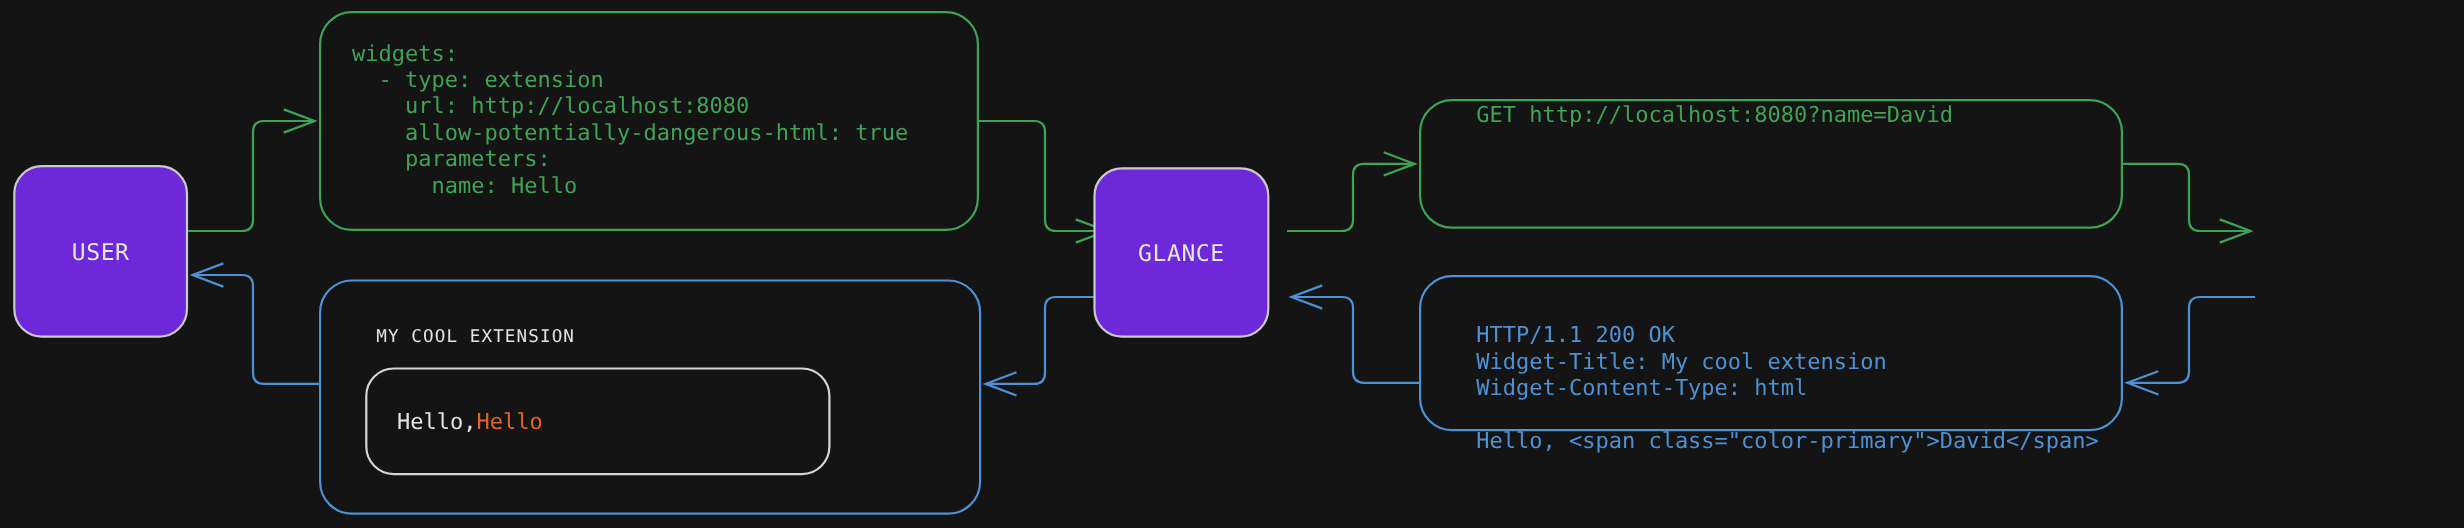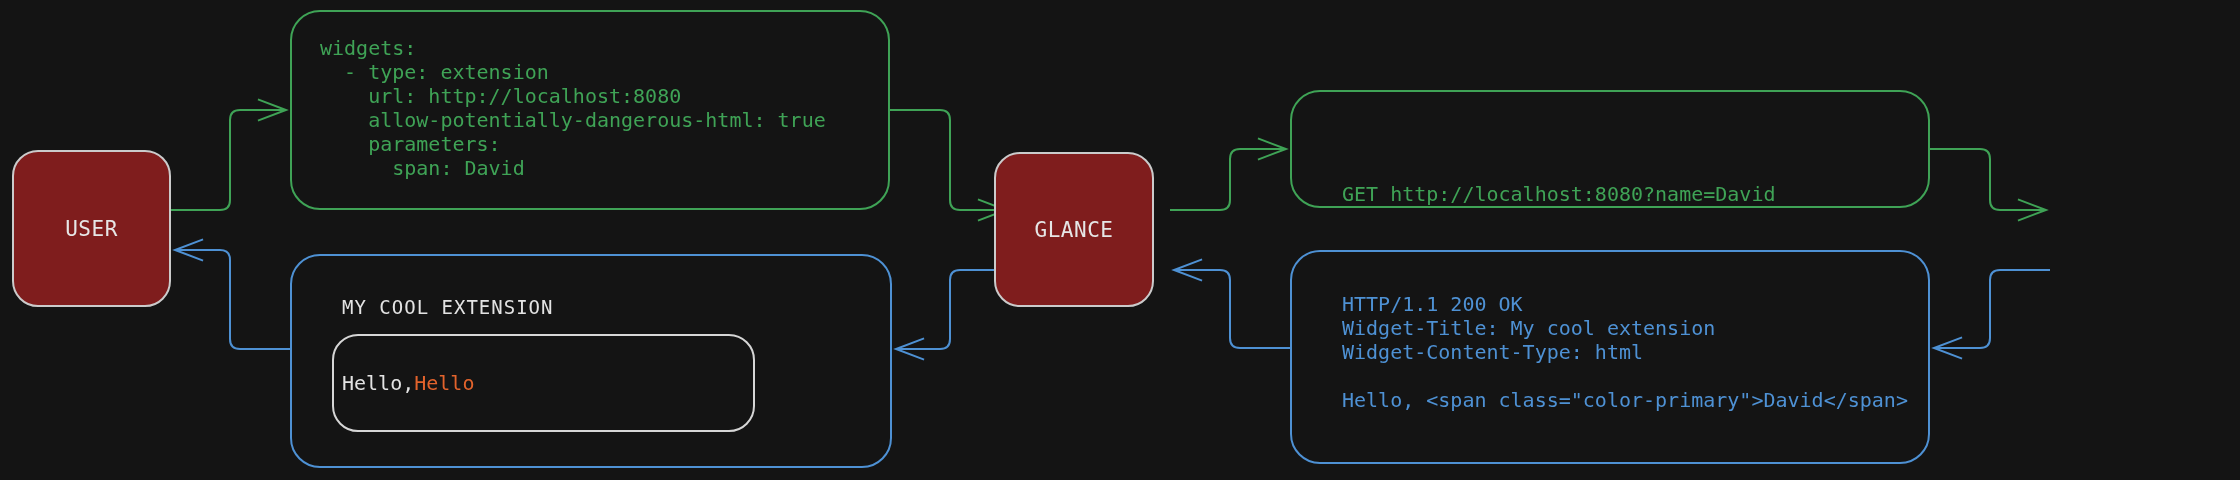"widgets:" pre { text: span: David -> name: Hello }
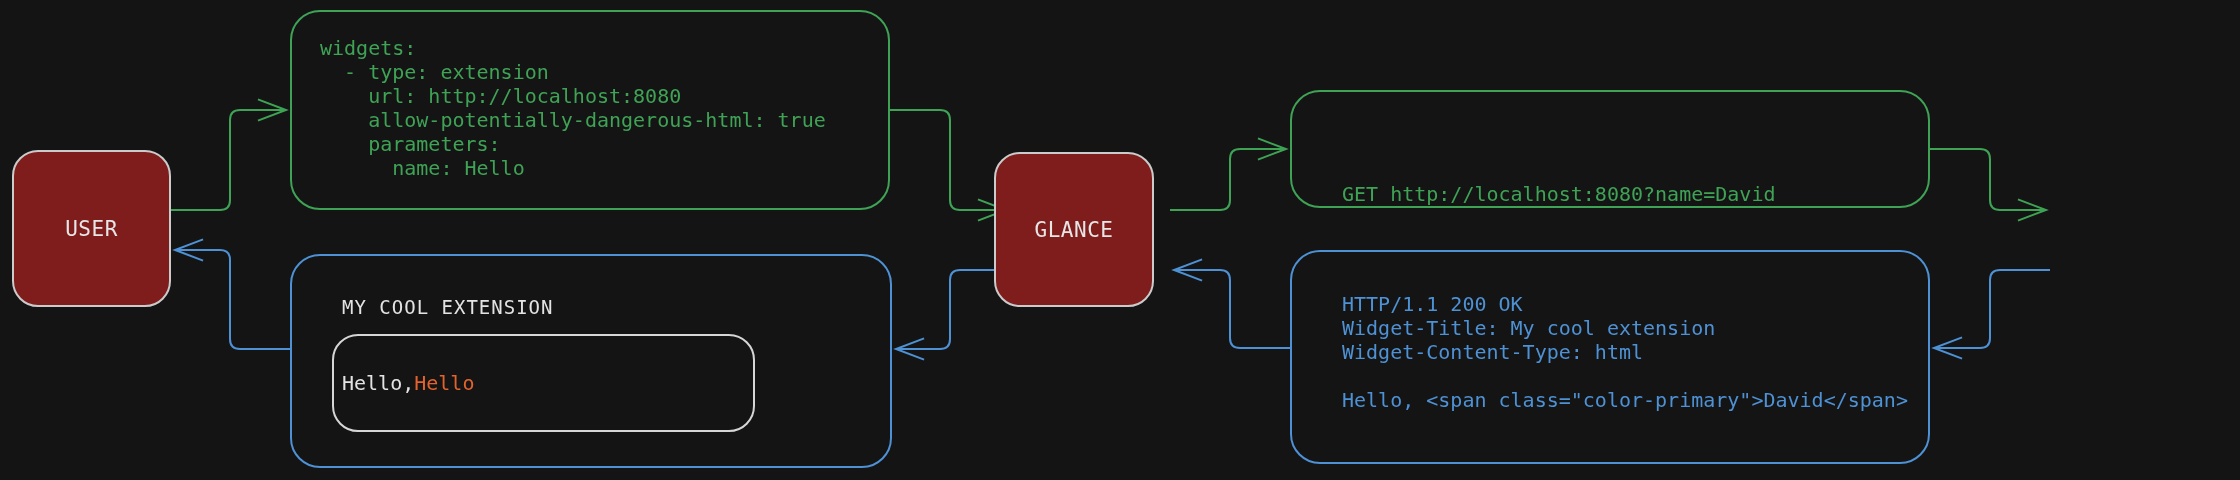"GET http://localhost:8080?name=David" #box-request { align-items: flex-end -> flex-start }
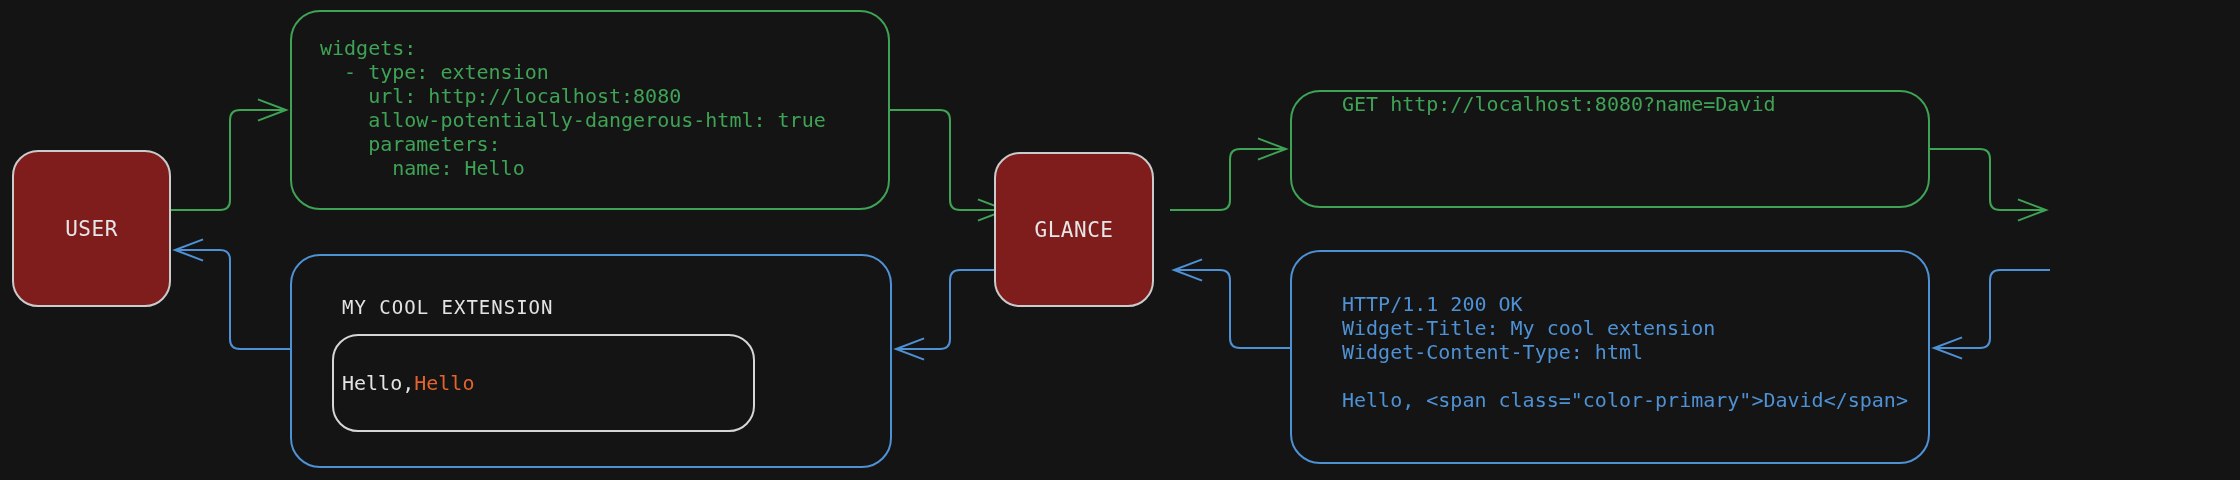"USER" .node { background: #7f1d1d -> #6d28d9 }
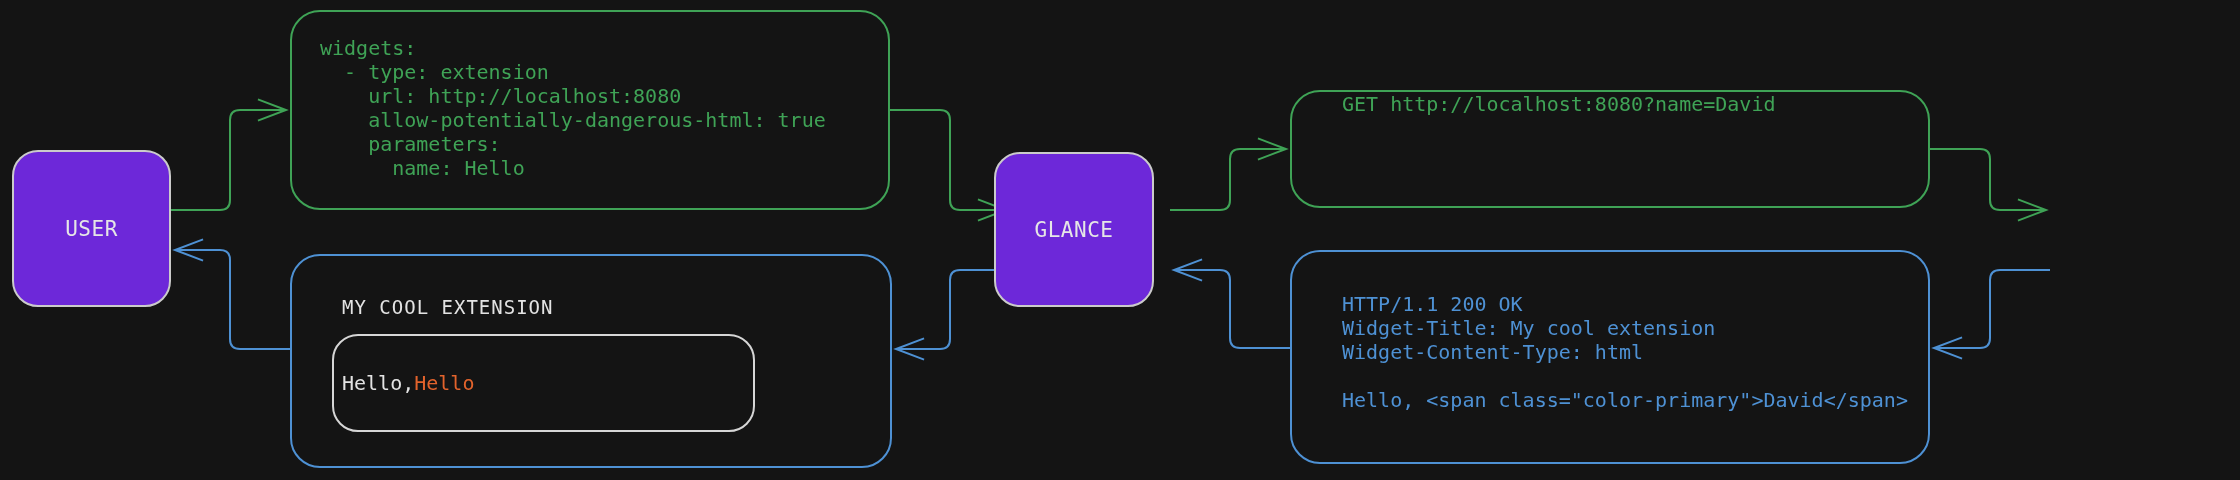"MY COOL EXTENSION" .widget-title { font-size: 19px -> 16px }
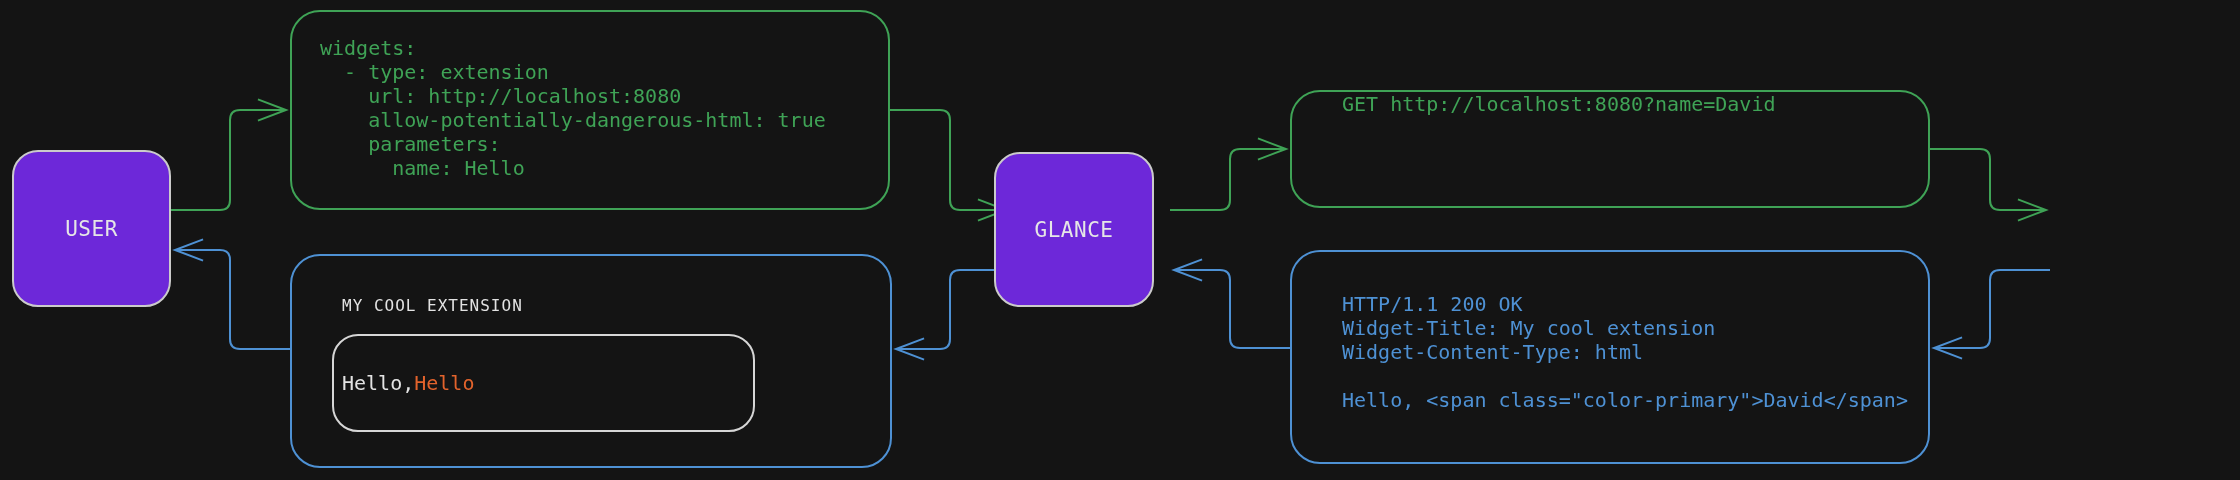"HTTP/1.1 200 OK" #box-response { height: 214px -> 142px }
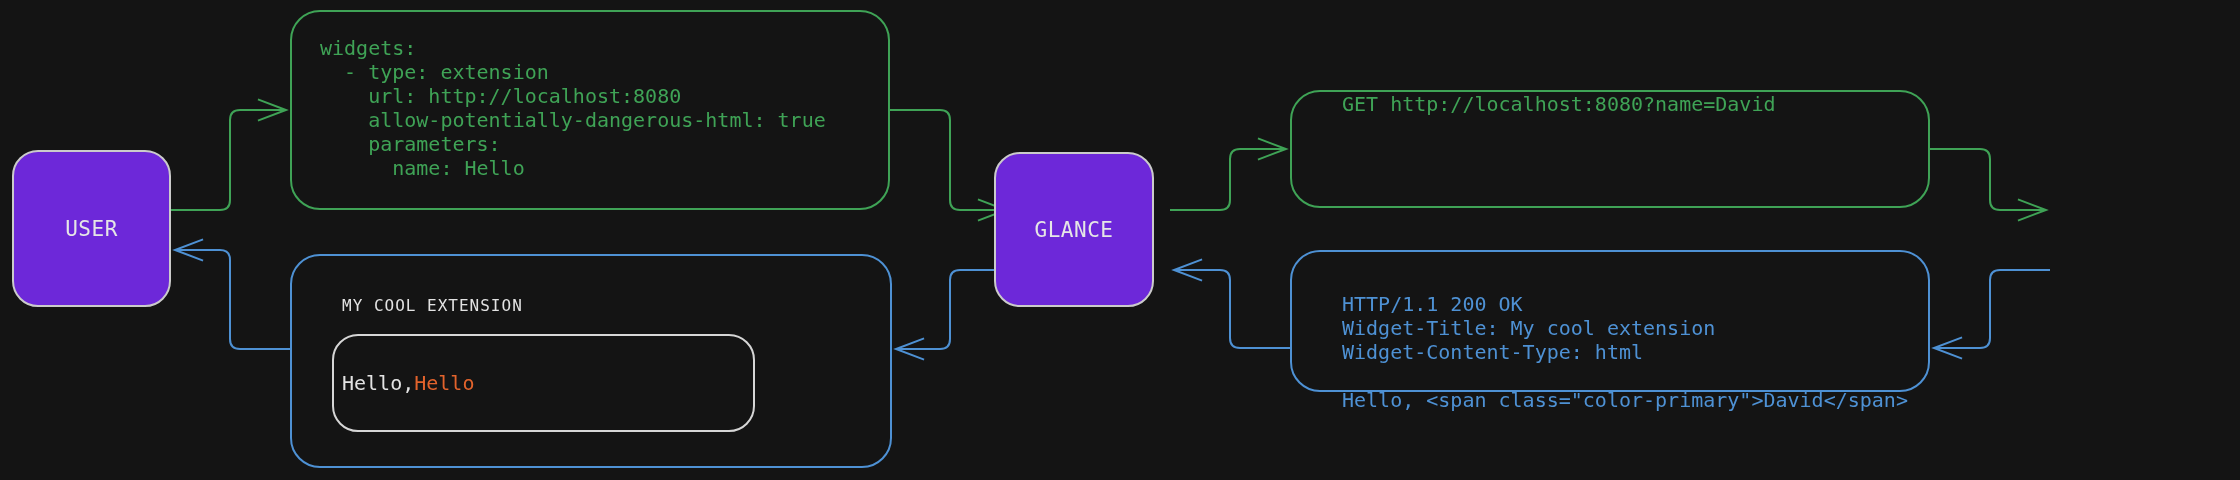"Hello," .widget-inner { padding-left: 8px -> 27px }
